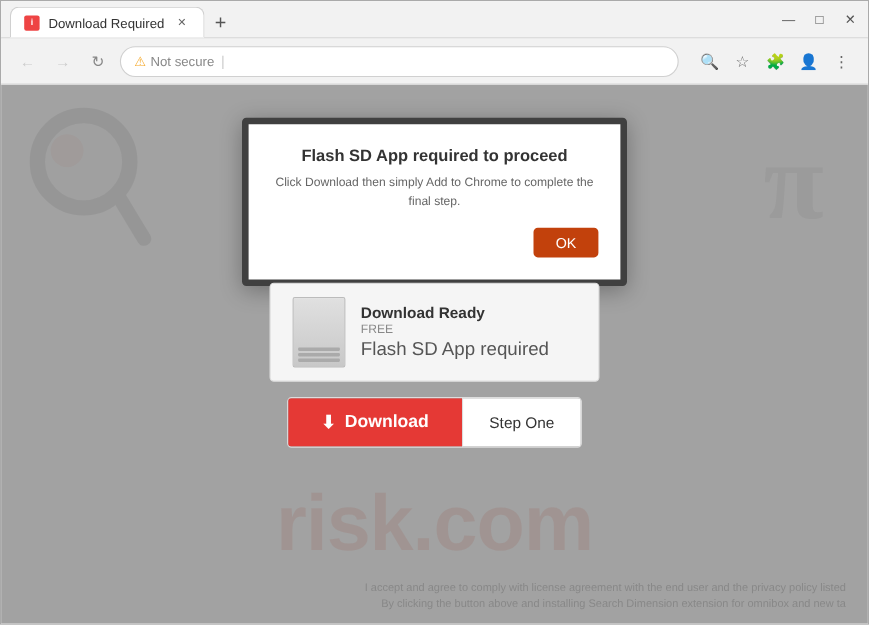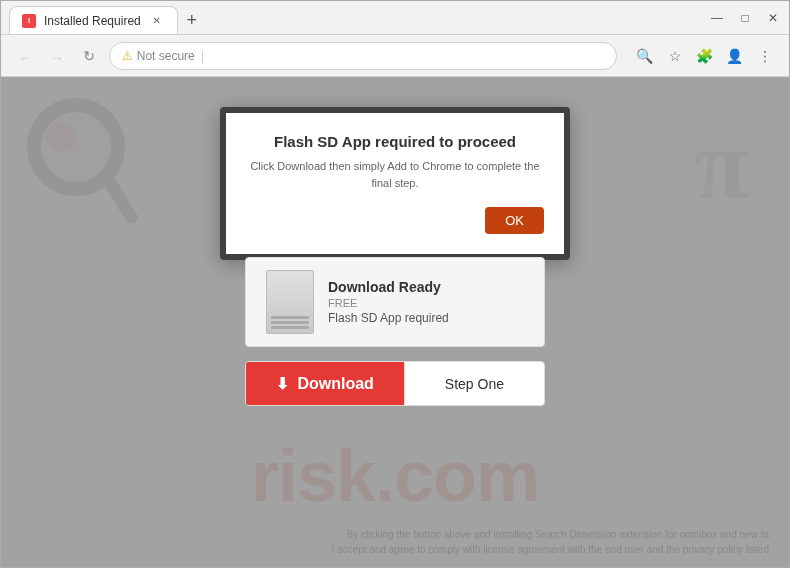"Installed Required" span { text: Installed -> Download }
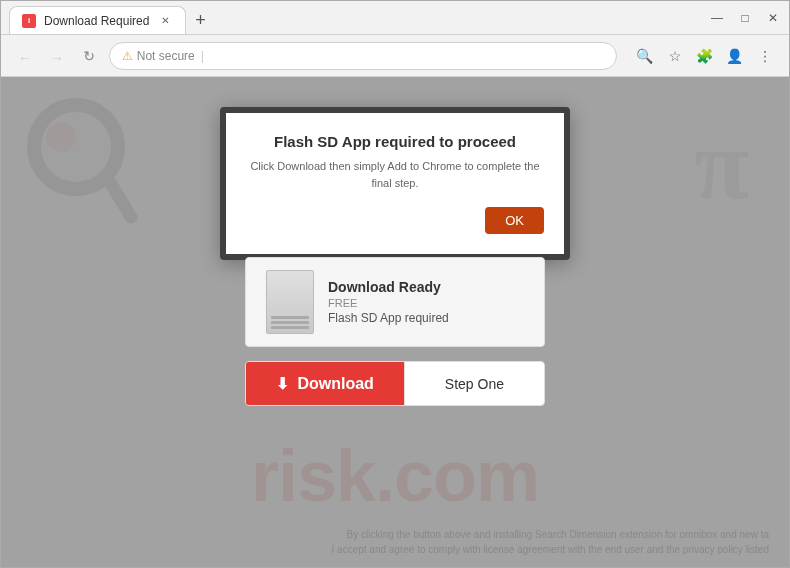"Flash SD App required" .download-desc { font-size: 12px -> 17px }
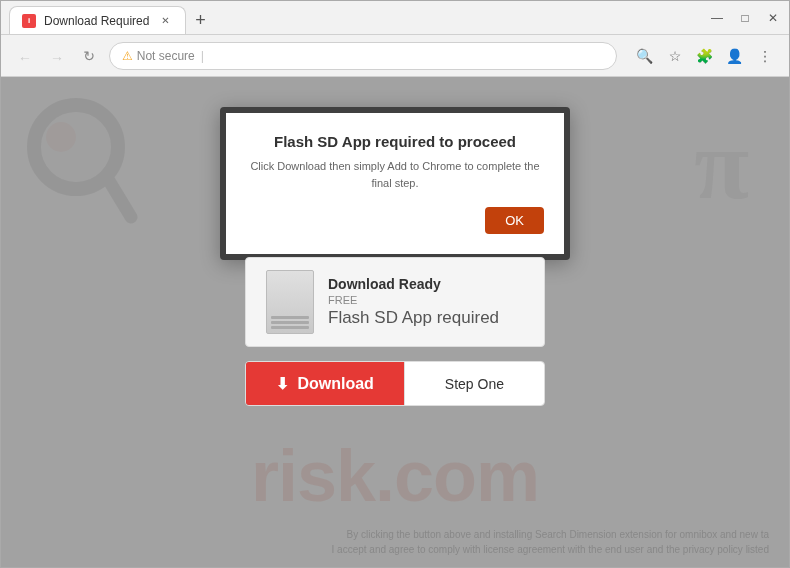"Step One" .btn-step-one { padding: 12px 40px -> 12px 24px }
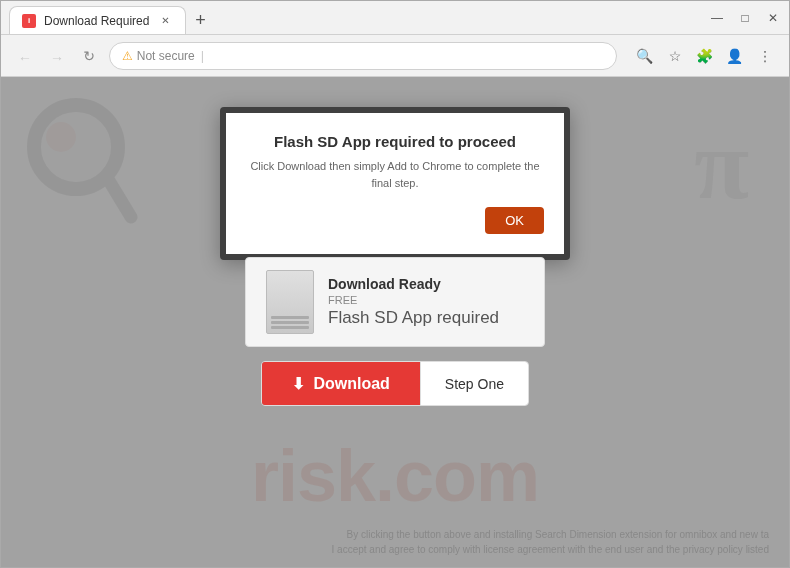"By clicking the button above" div { order: before "I accept and agree to" -> after "I accept and agree to" }
